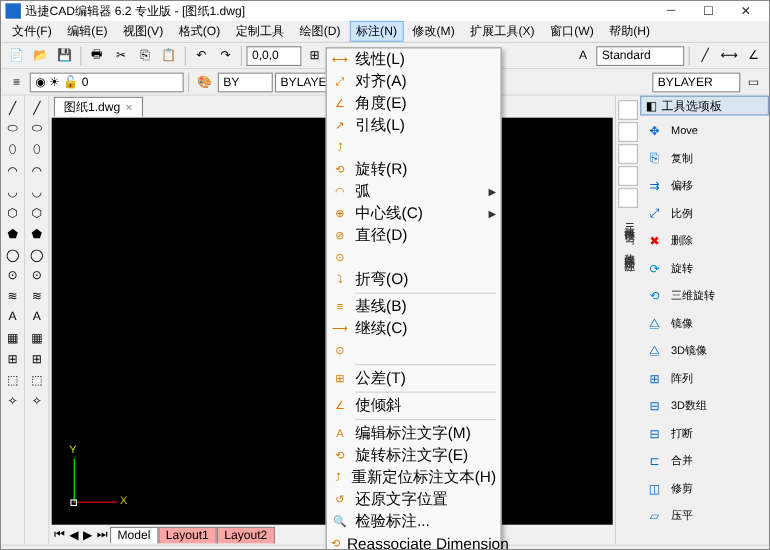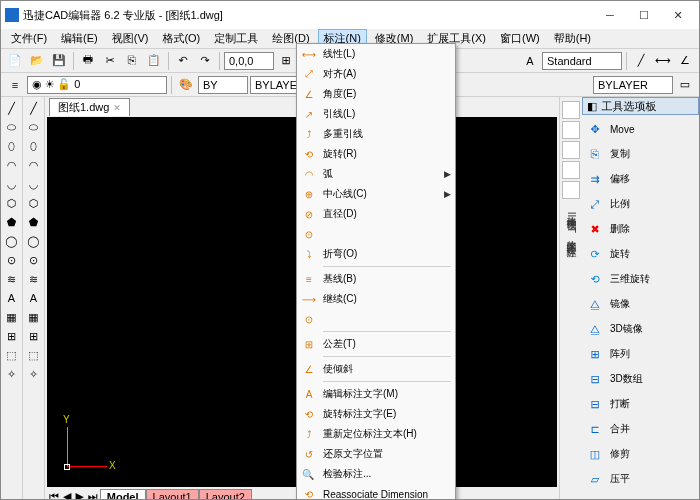"迅捷CAD编辑器 6.2 专业版 - [图纸1.dwg]" .titlebar { height: 28px -> 18px }
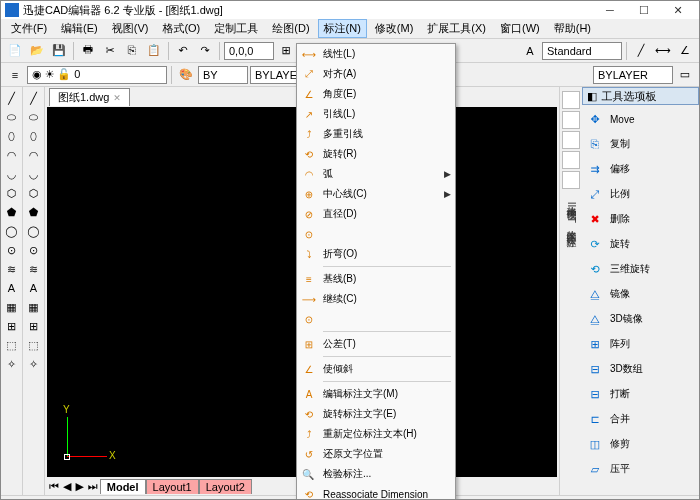"线性(L)" .dditem .dlb { font-size: 10px -> 14px }
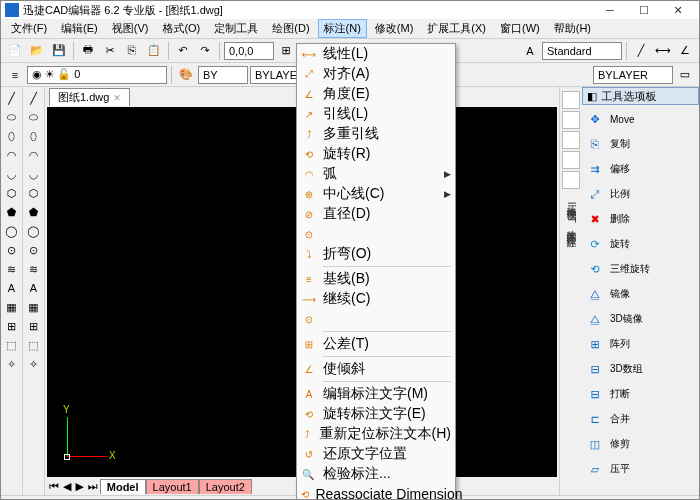"多重引线" span.dlb { html: <span>多重引线</span> -> none }
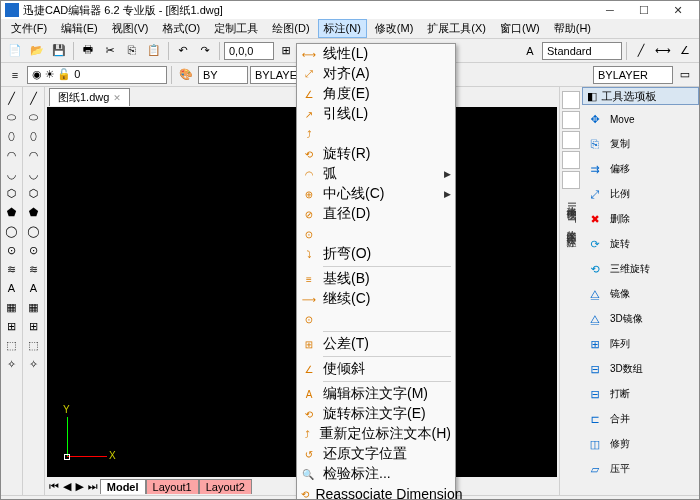"Model" .layouttabs .ltab.active { font-weight: bold -> normal }
